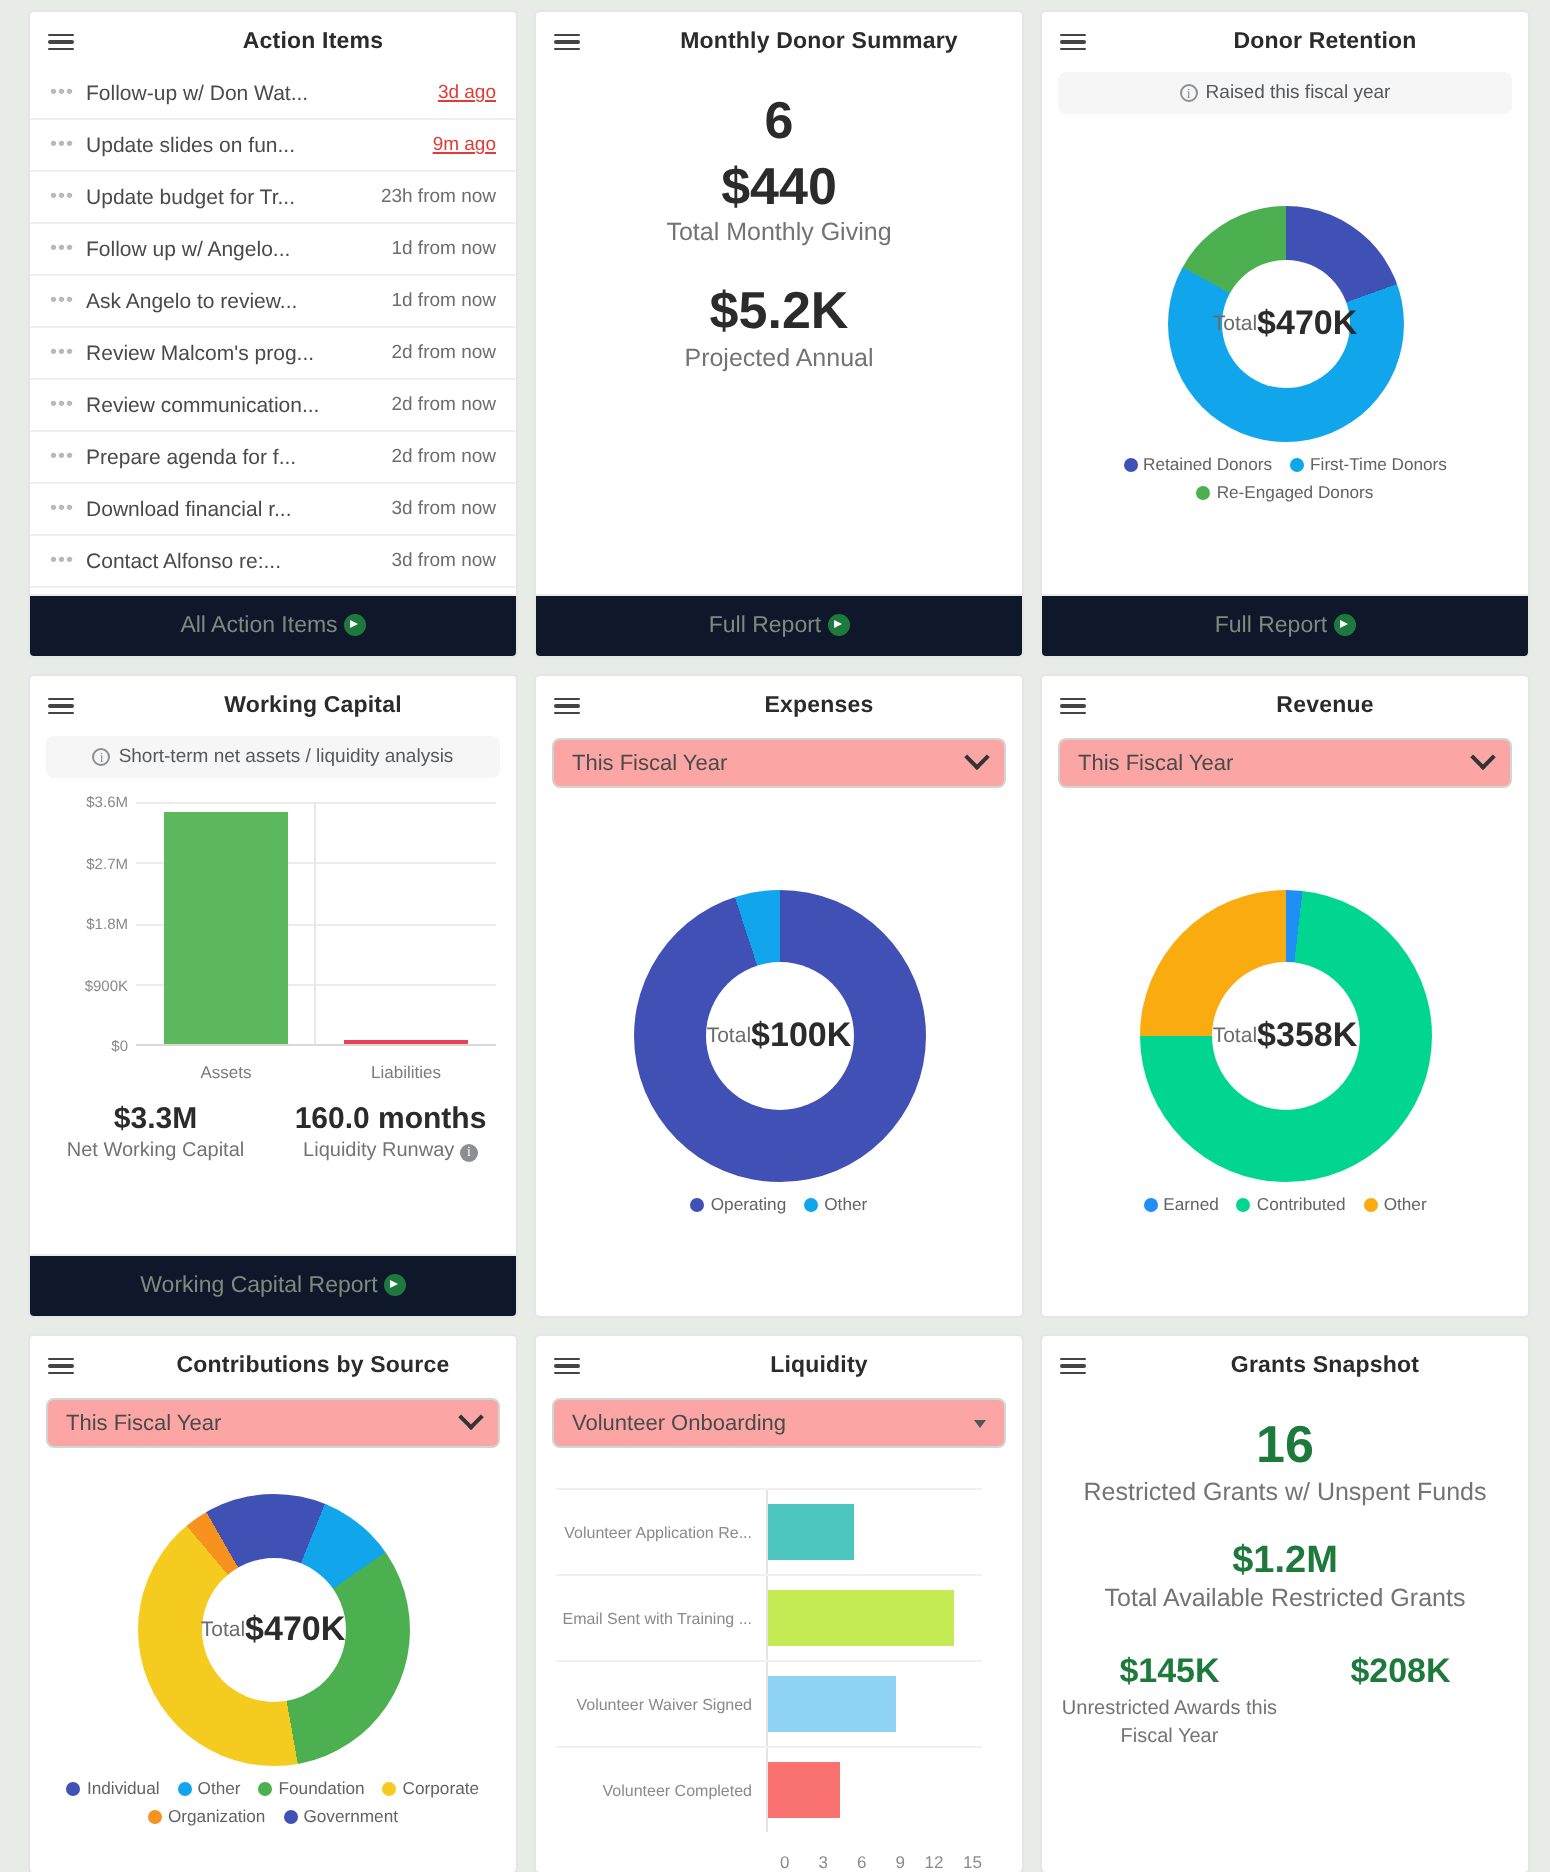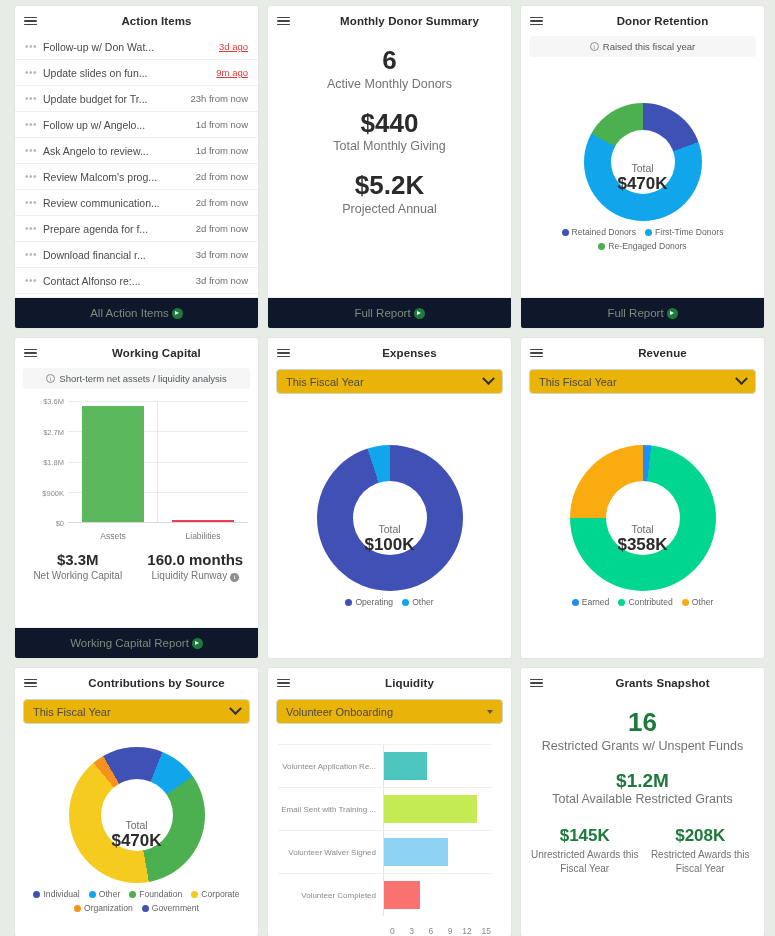"Active Monthly Donors" div.stat-lbl { html: <div>Active Monthly Donors</div> -> none }
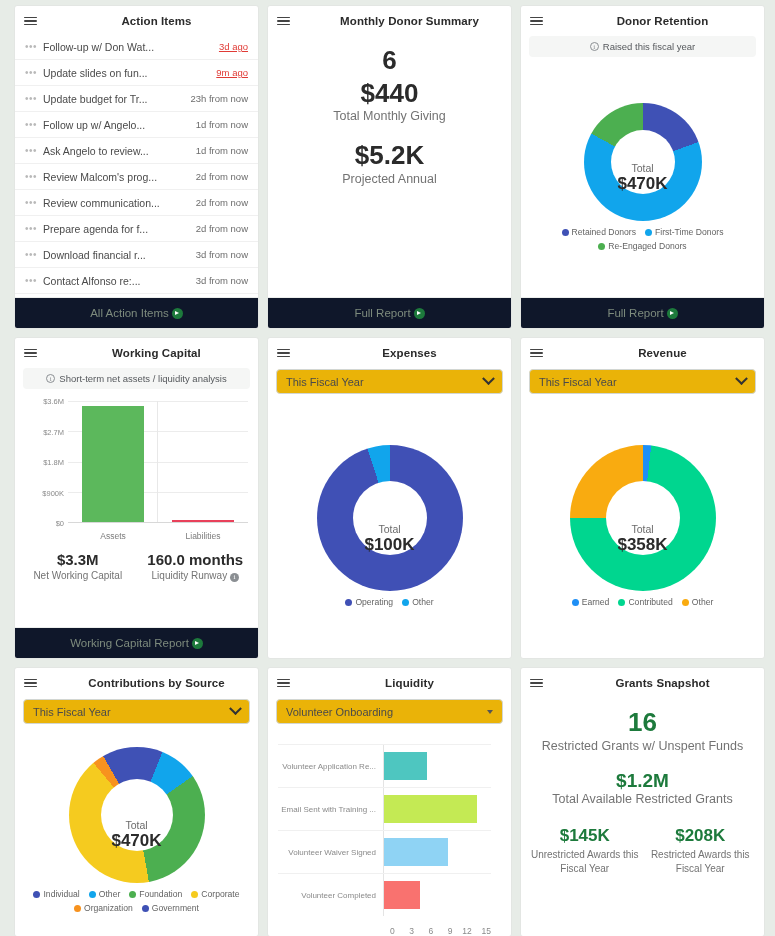"Total" .donut .hole { flex-direction: column -> none; justify-content: flex-end -> center }
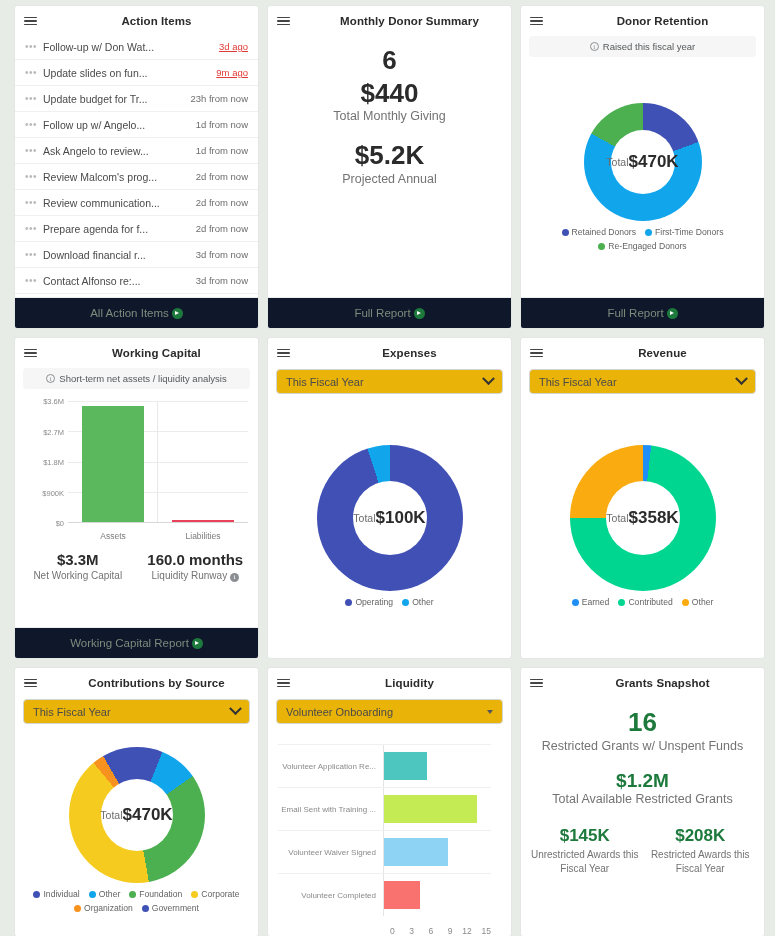"This Fiscal Year" .sel { background: #eab308 -> #fca5a5 }
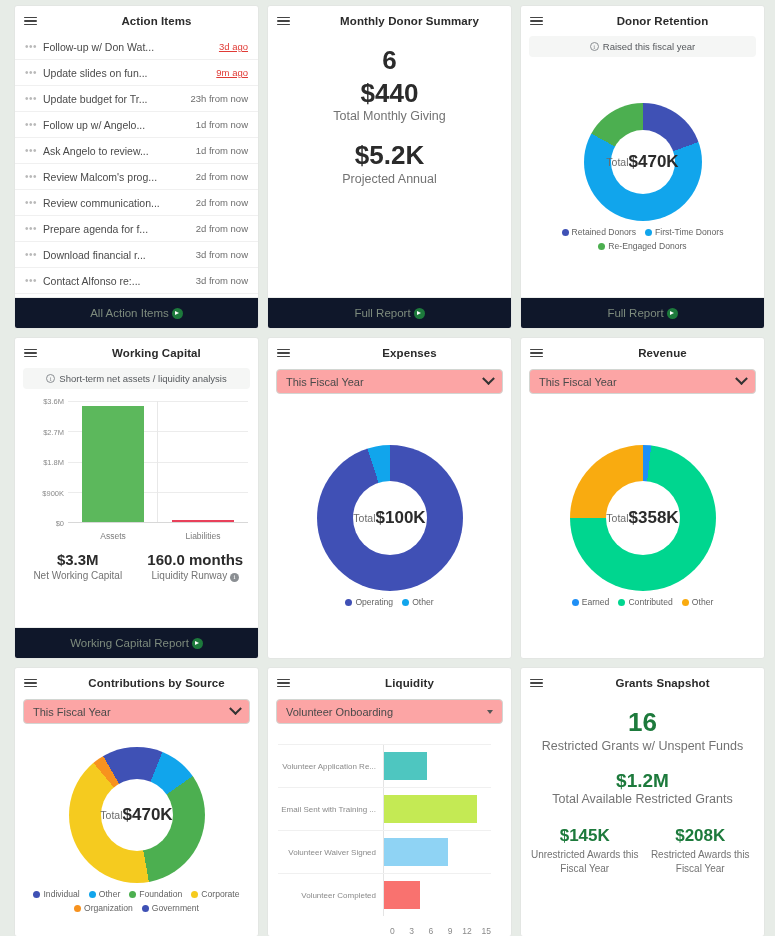"Restricted Awards this Fiscal Year" div.l { html: <div>Restricted Awards this Fiscal Year</div> -> none }
